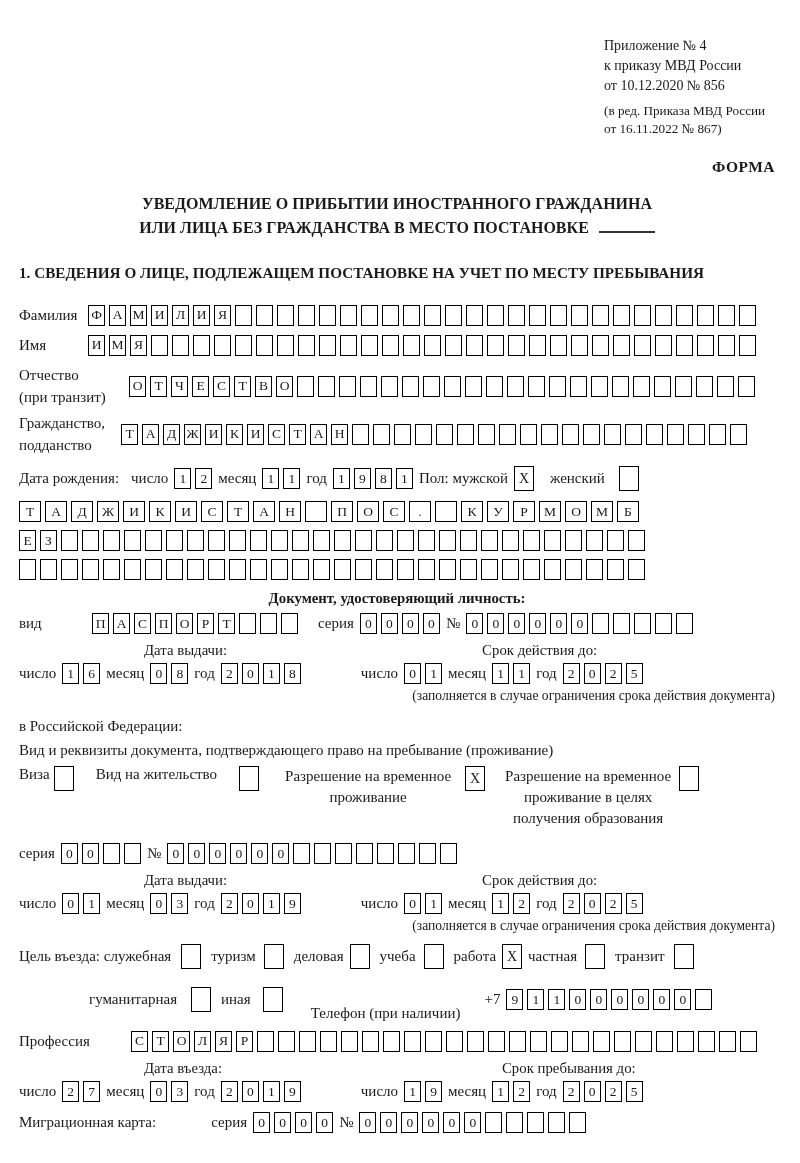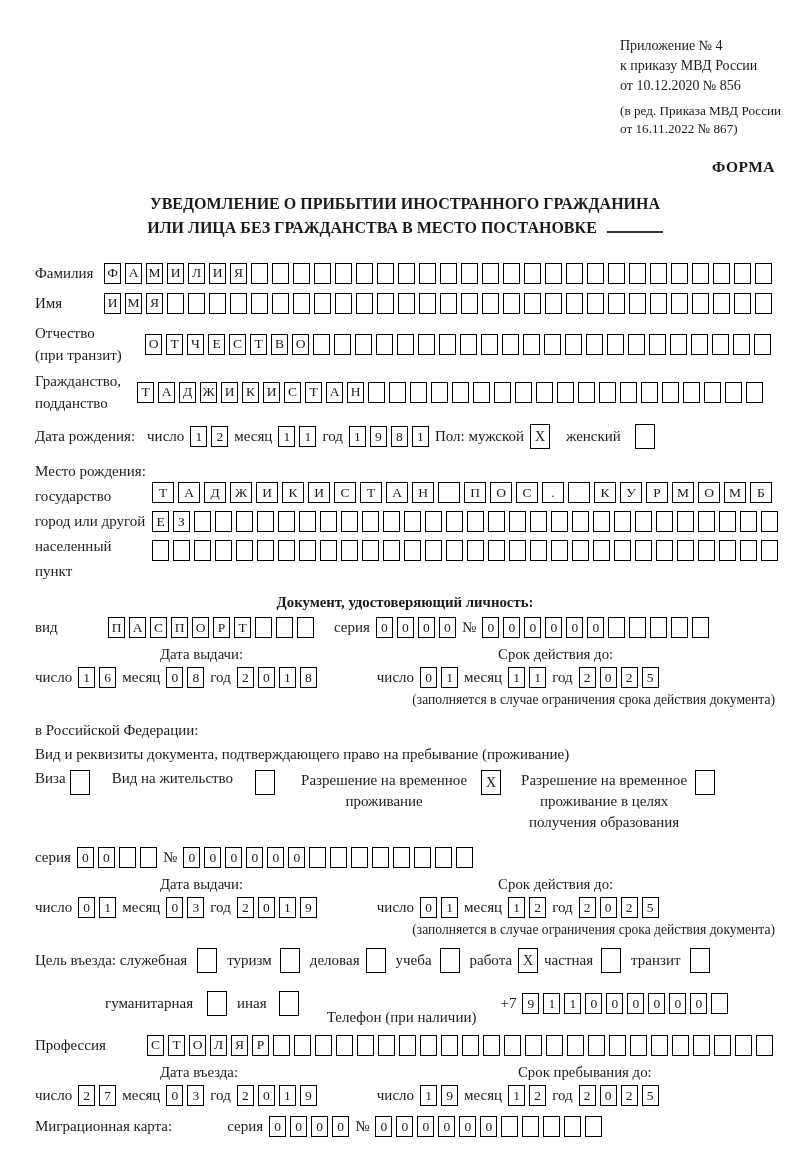"Приложение № 4" .page { padding: 36px 25px 10px 35px -> 36px 25px 10px 19px }
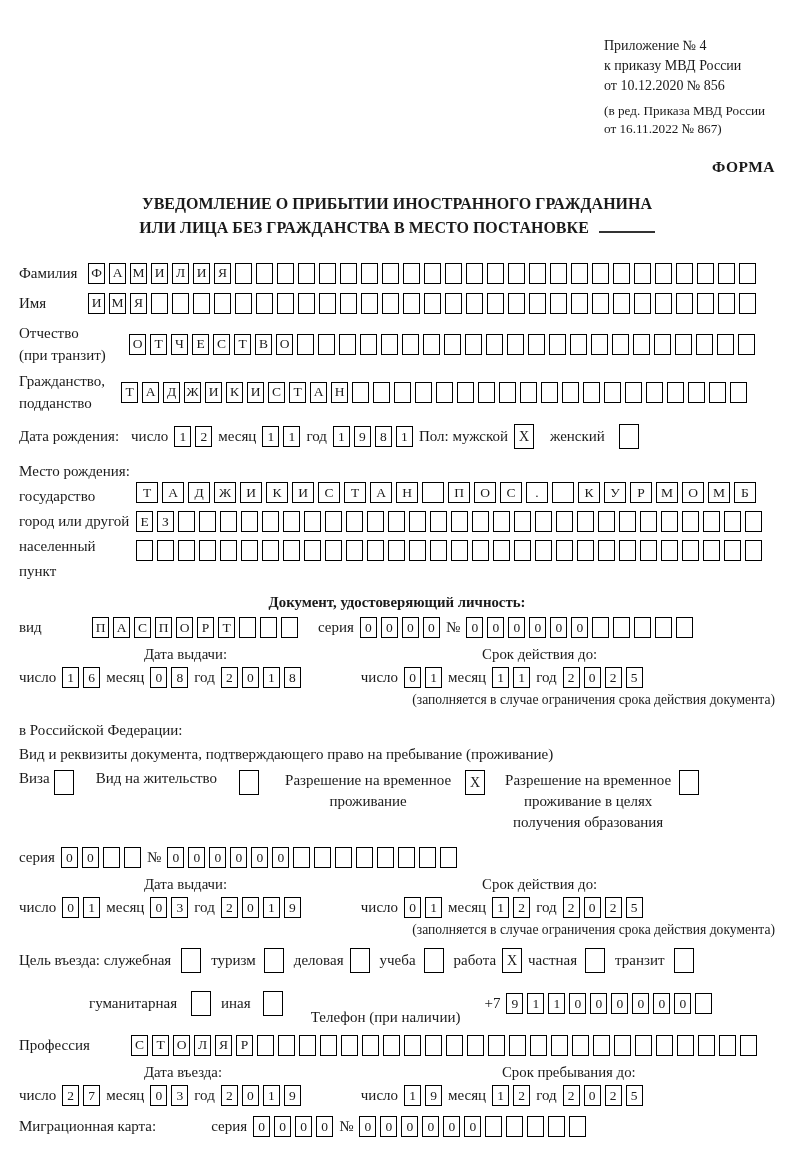"1. СВЕДЕНИЯ О ЛИЦЕ, ПОДЛЕЖАЩЕМ" div.sec-heading { html: none -> <div>1. СВЕДЕНИЯ О ЛИЦЕ, ПОДЛЕЖАЩЕМ ПОСТАНОВКЕ НА УЧЕТ ПО МЕСТУ ПРЕБЫВАНИЯ</div> }
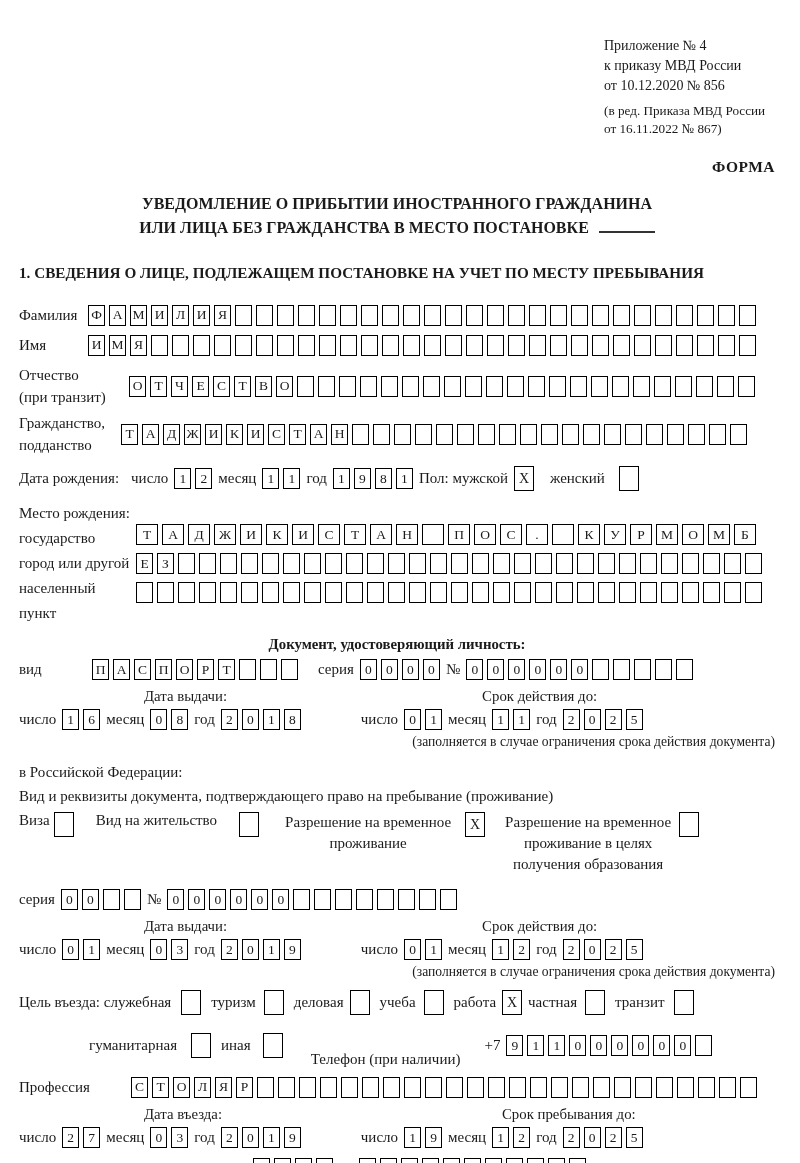"Место рождения:" div.lbl { html: <div> <div>Место рождения:</div> <div>государство</div> <div>город или другой</div> <div>населенный пункт</div> </div> -> none }
